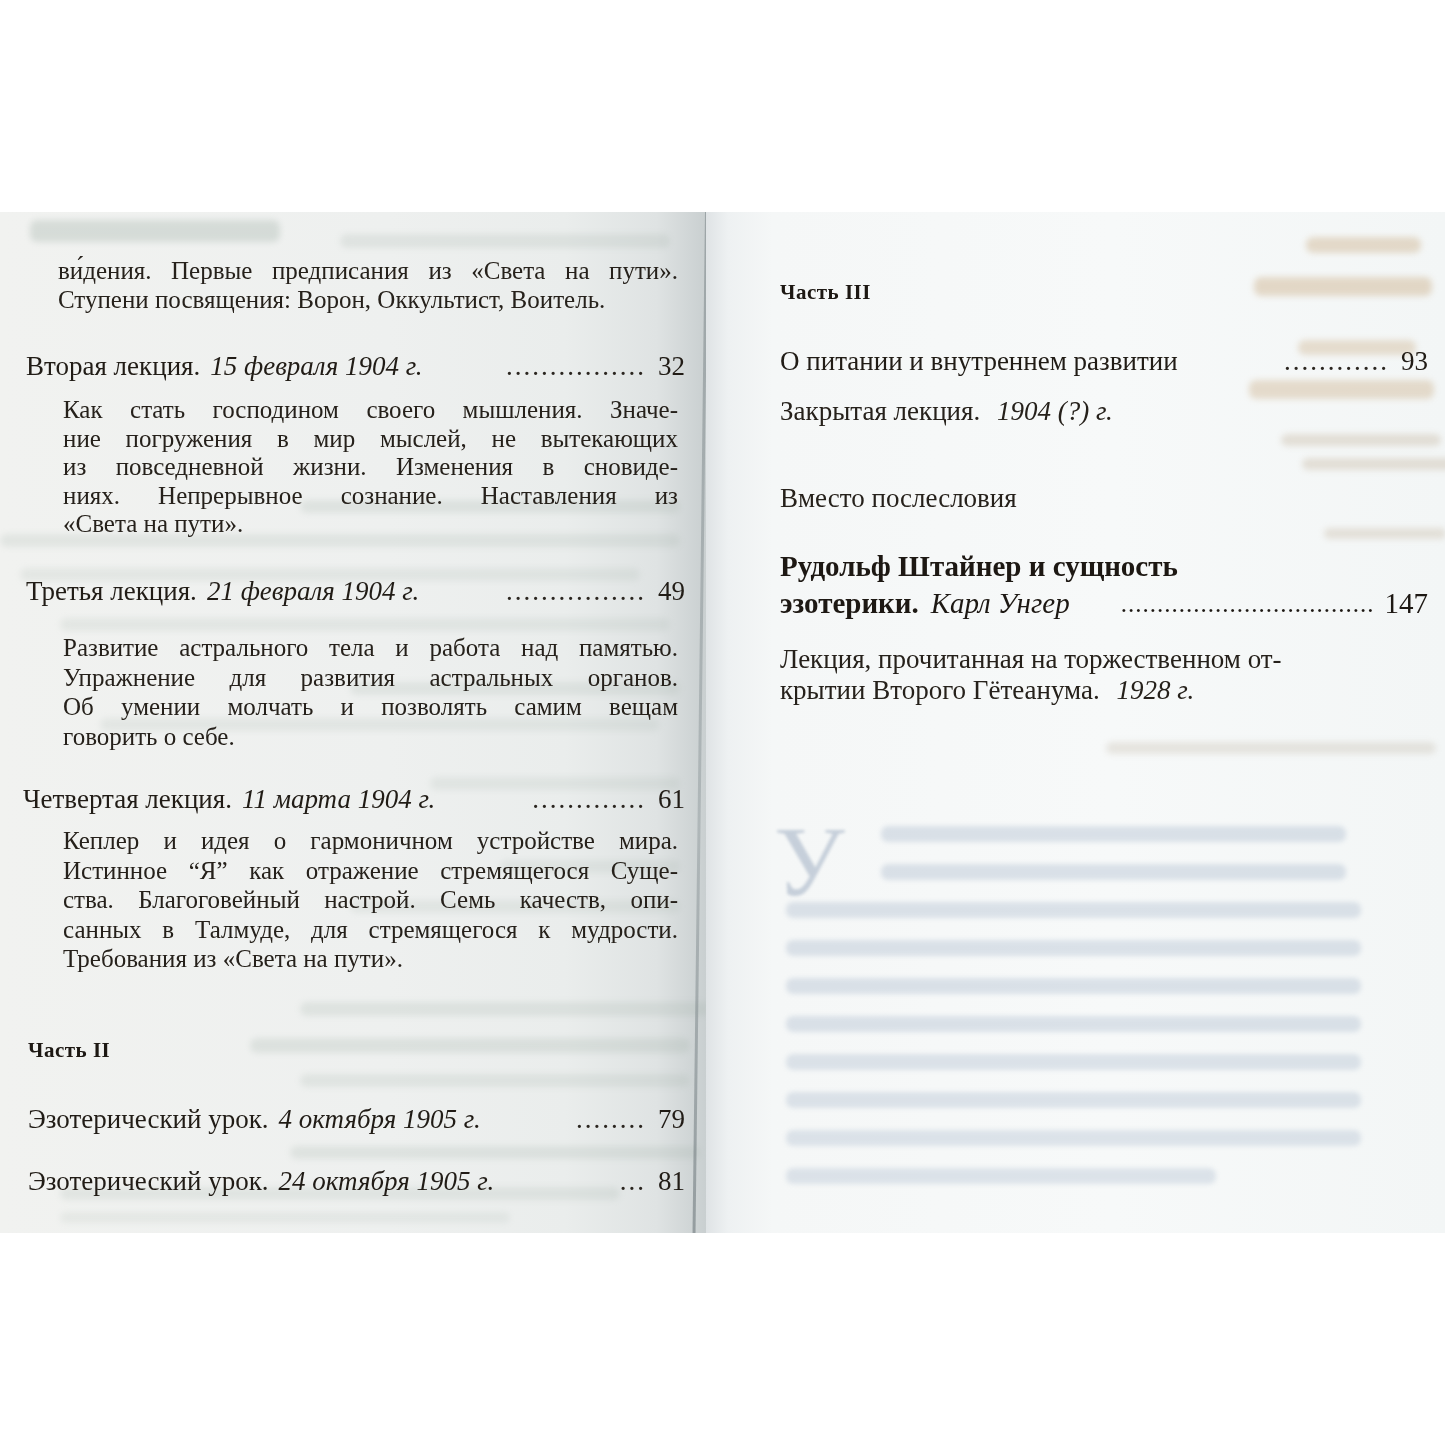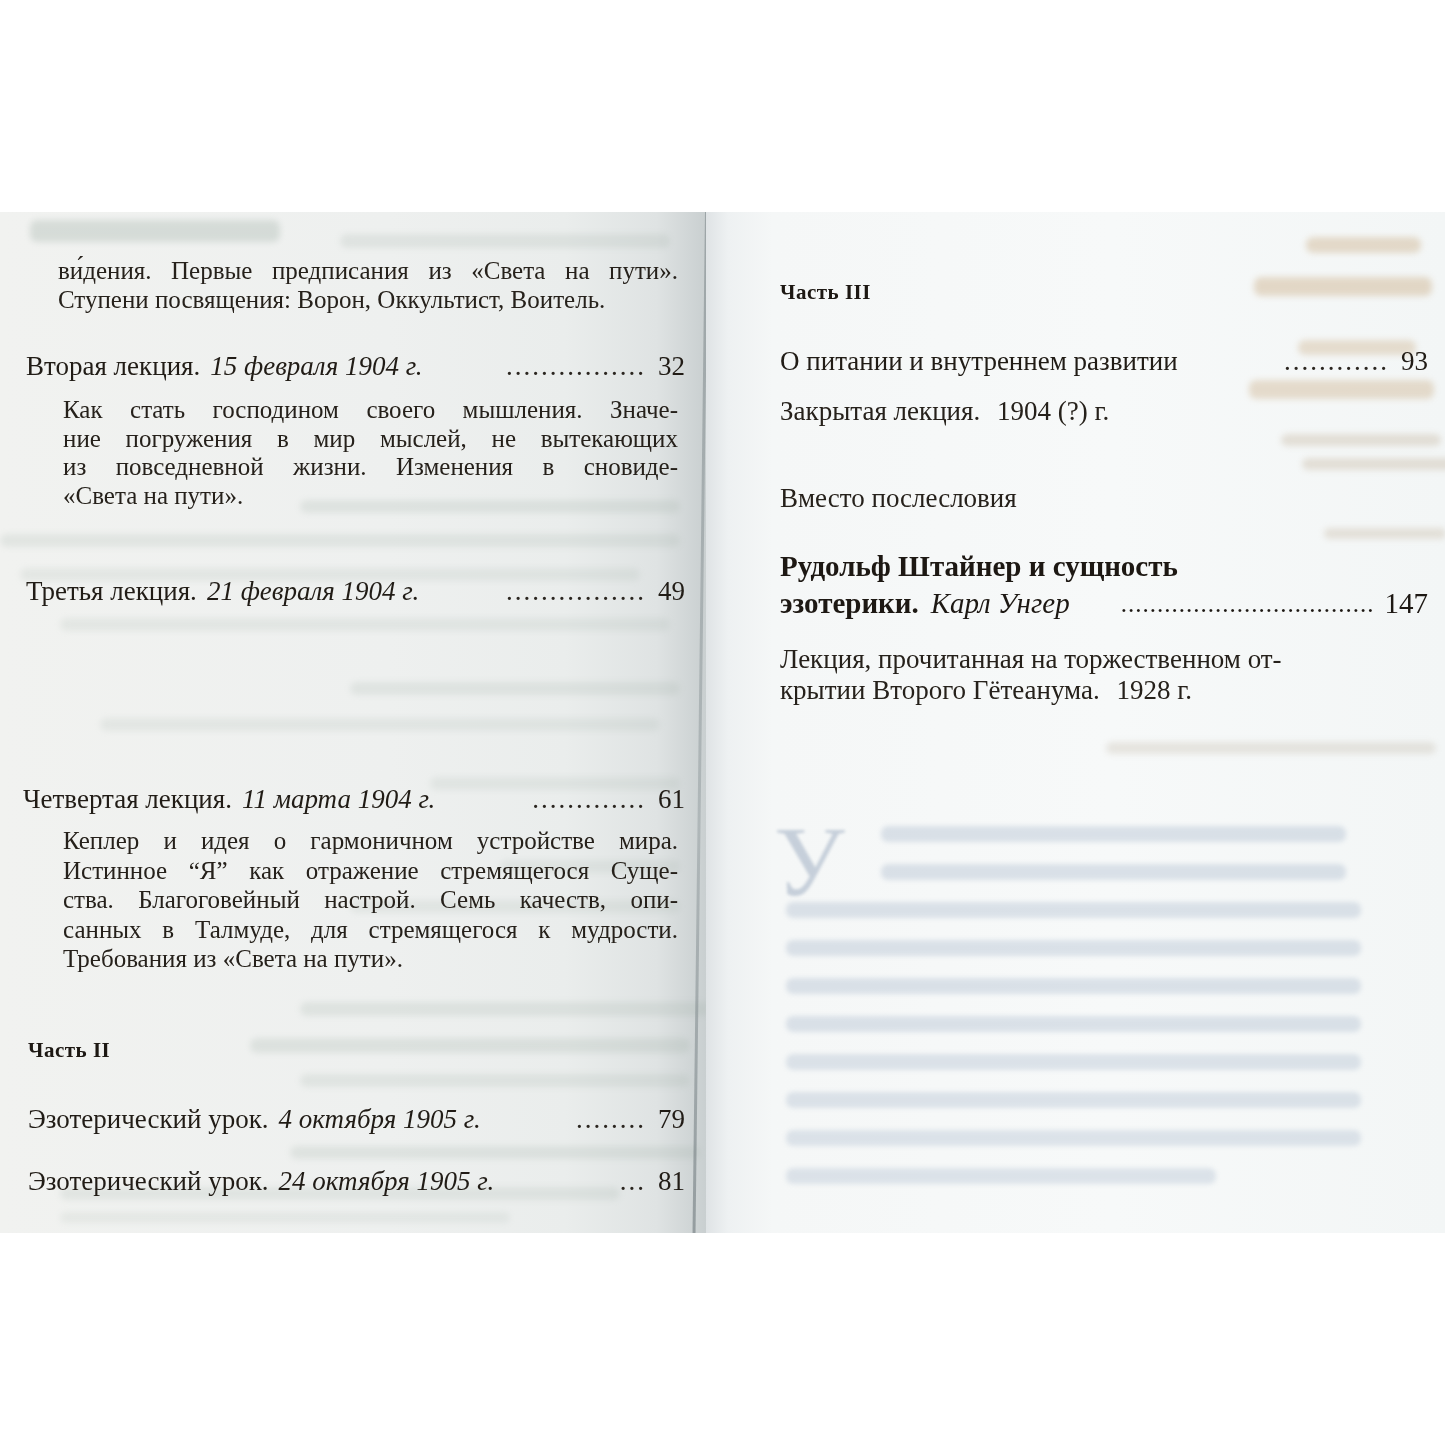"1904 (?) г." .it { font-style: none -> italic }
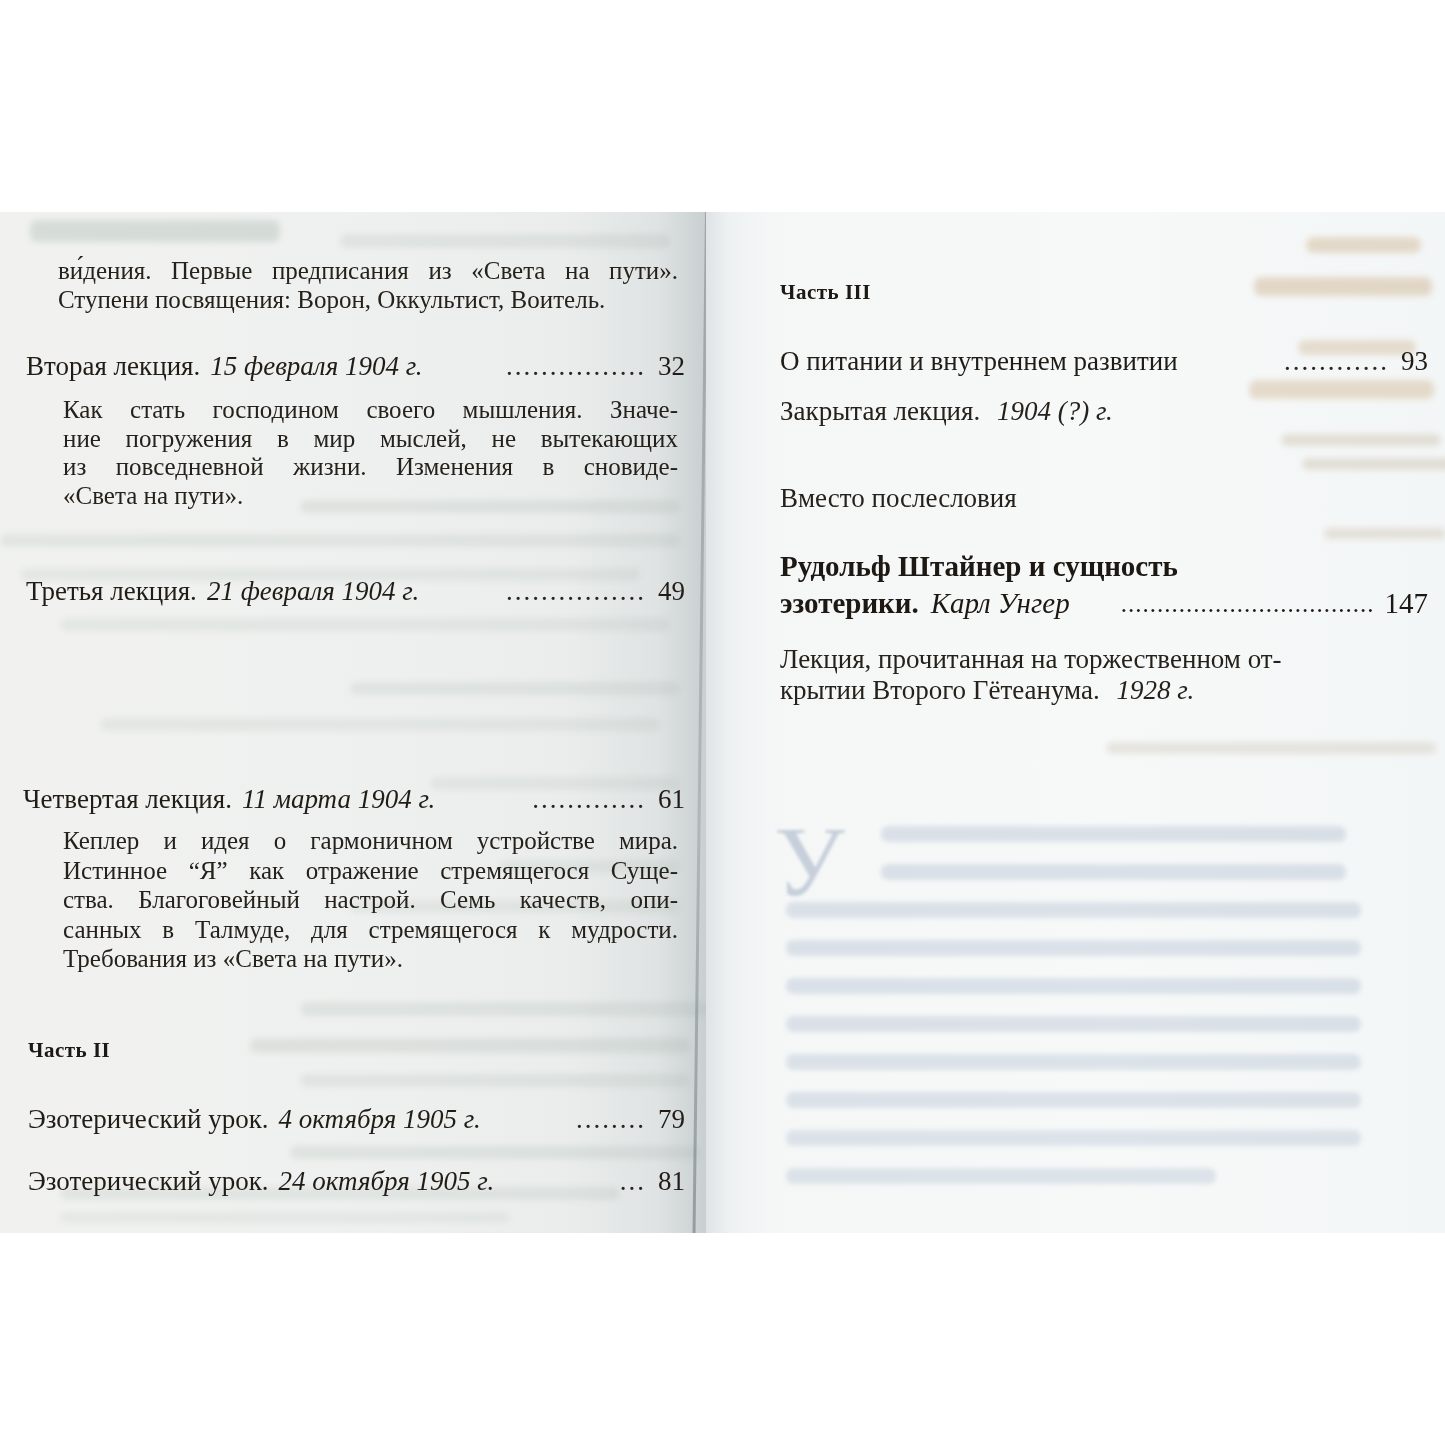"ниях. Непрерывное сознание. Наставления" div.ln { html: none -> <div>ниях. Непрерывное сознание. Наставления из</div> }
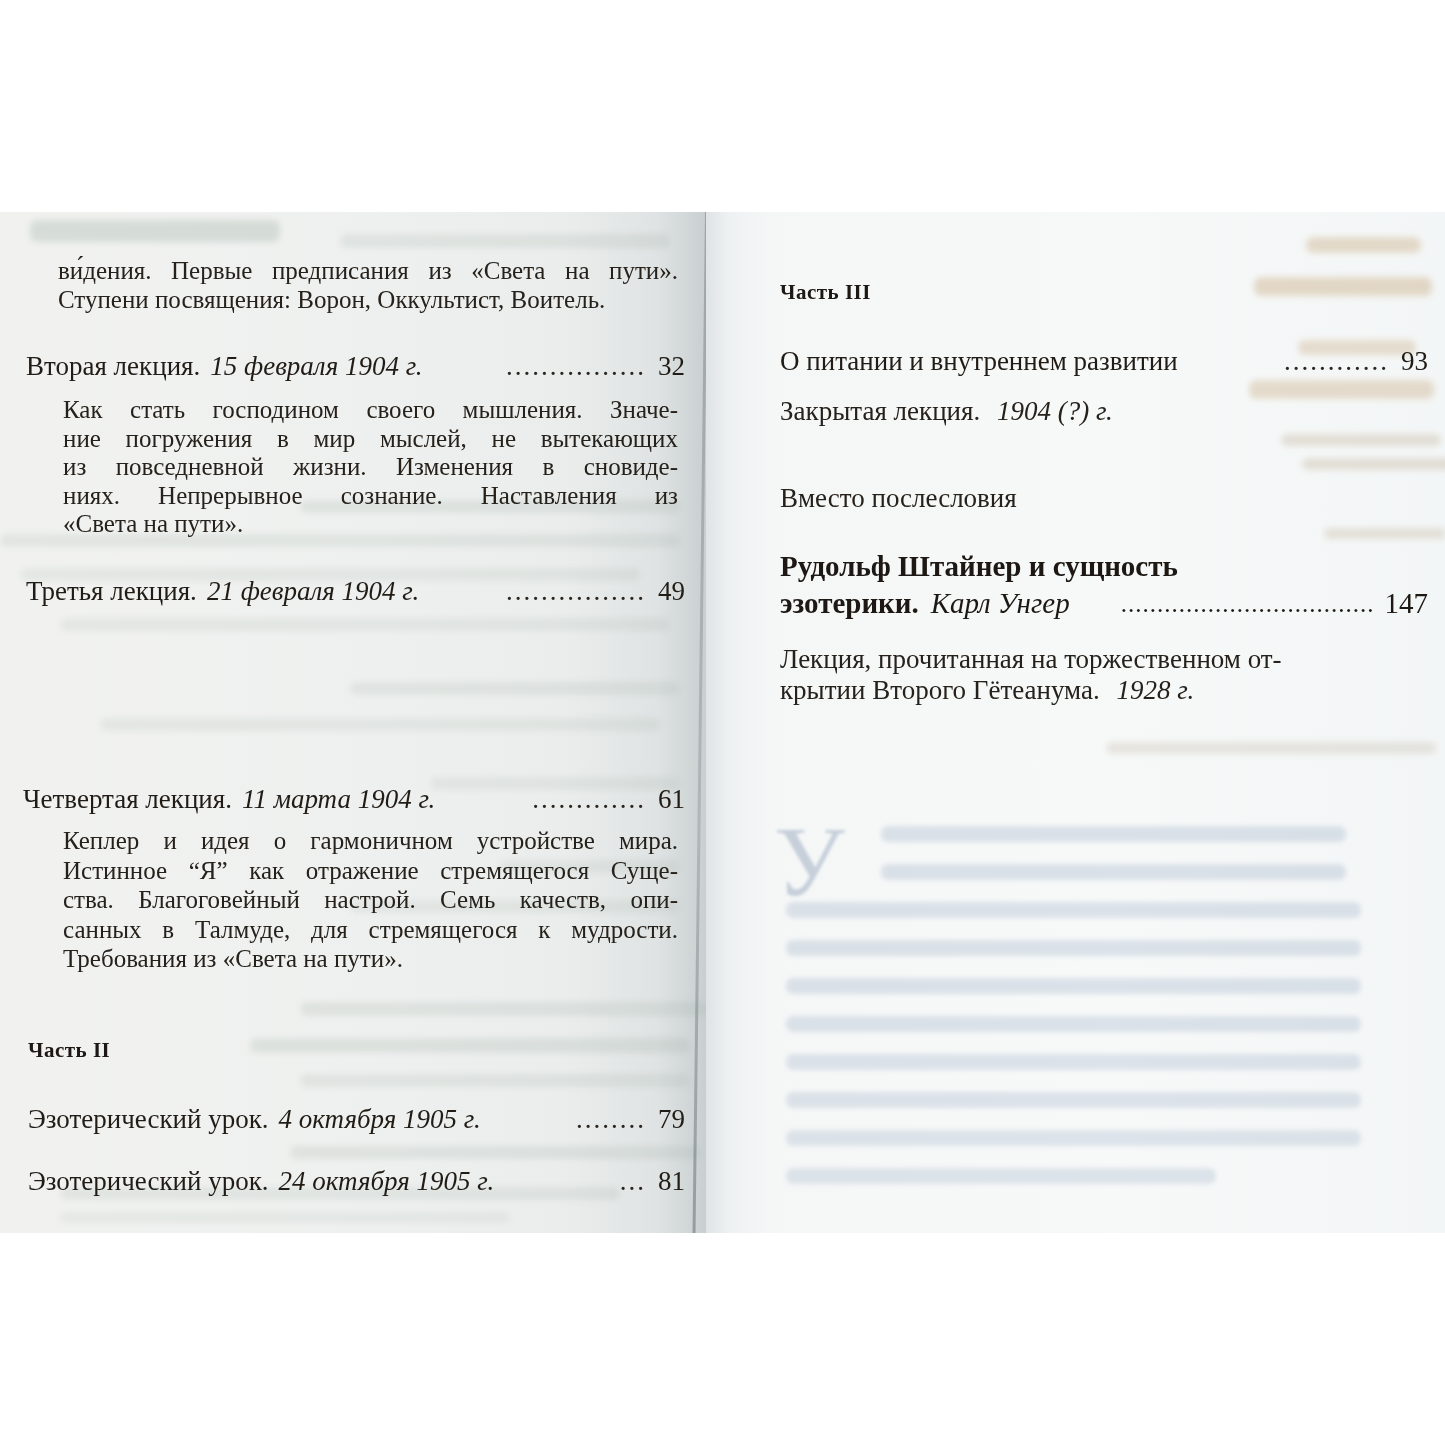"Развитие астрального тела и работа" div.blk { html: none -> <div> <div>Развитие астрального тела и работа над памятью.</div> <div>Упражнение для развития астральных органов.</div> <div>Об умении молчать и позволять самим вещам</div> <div>говорить о себе.</div> </div> }
